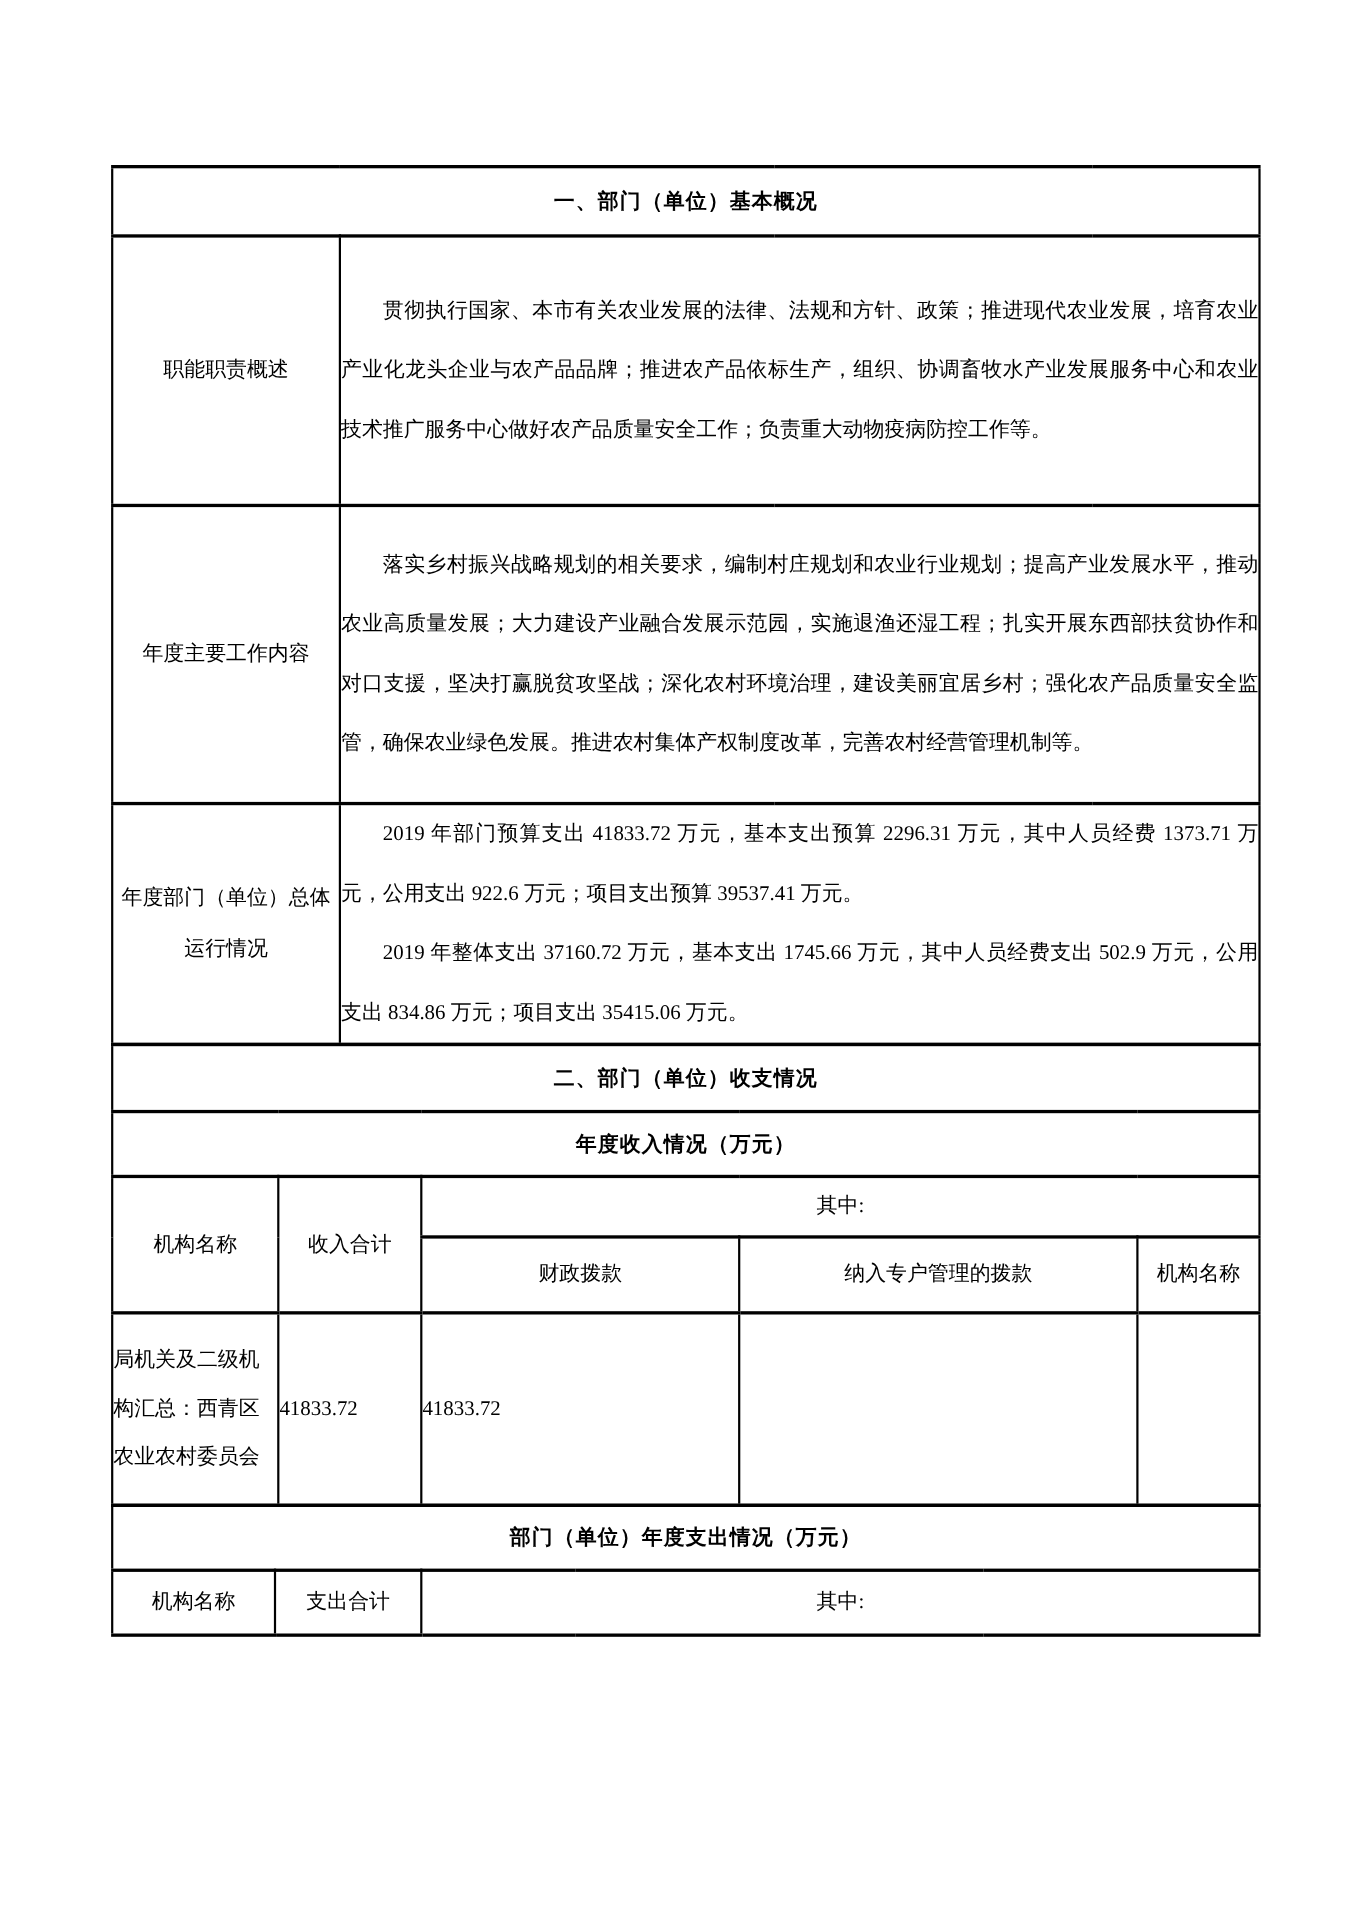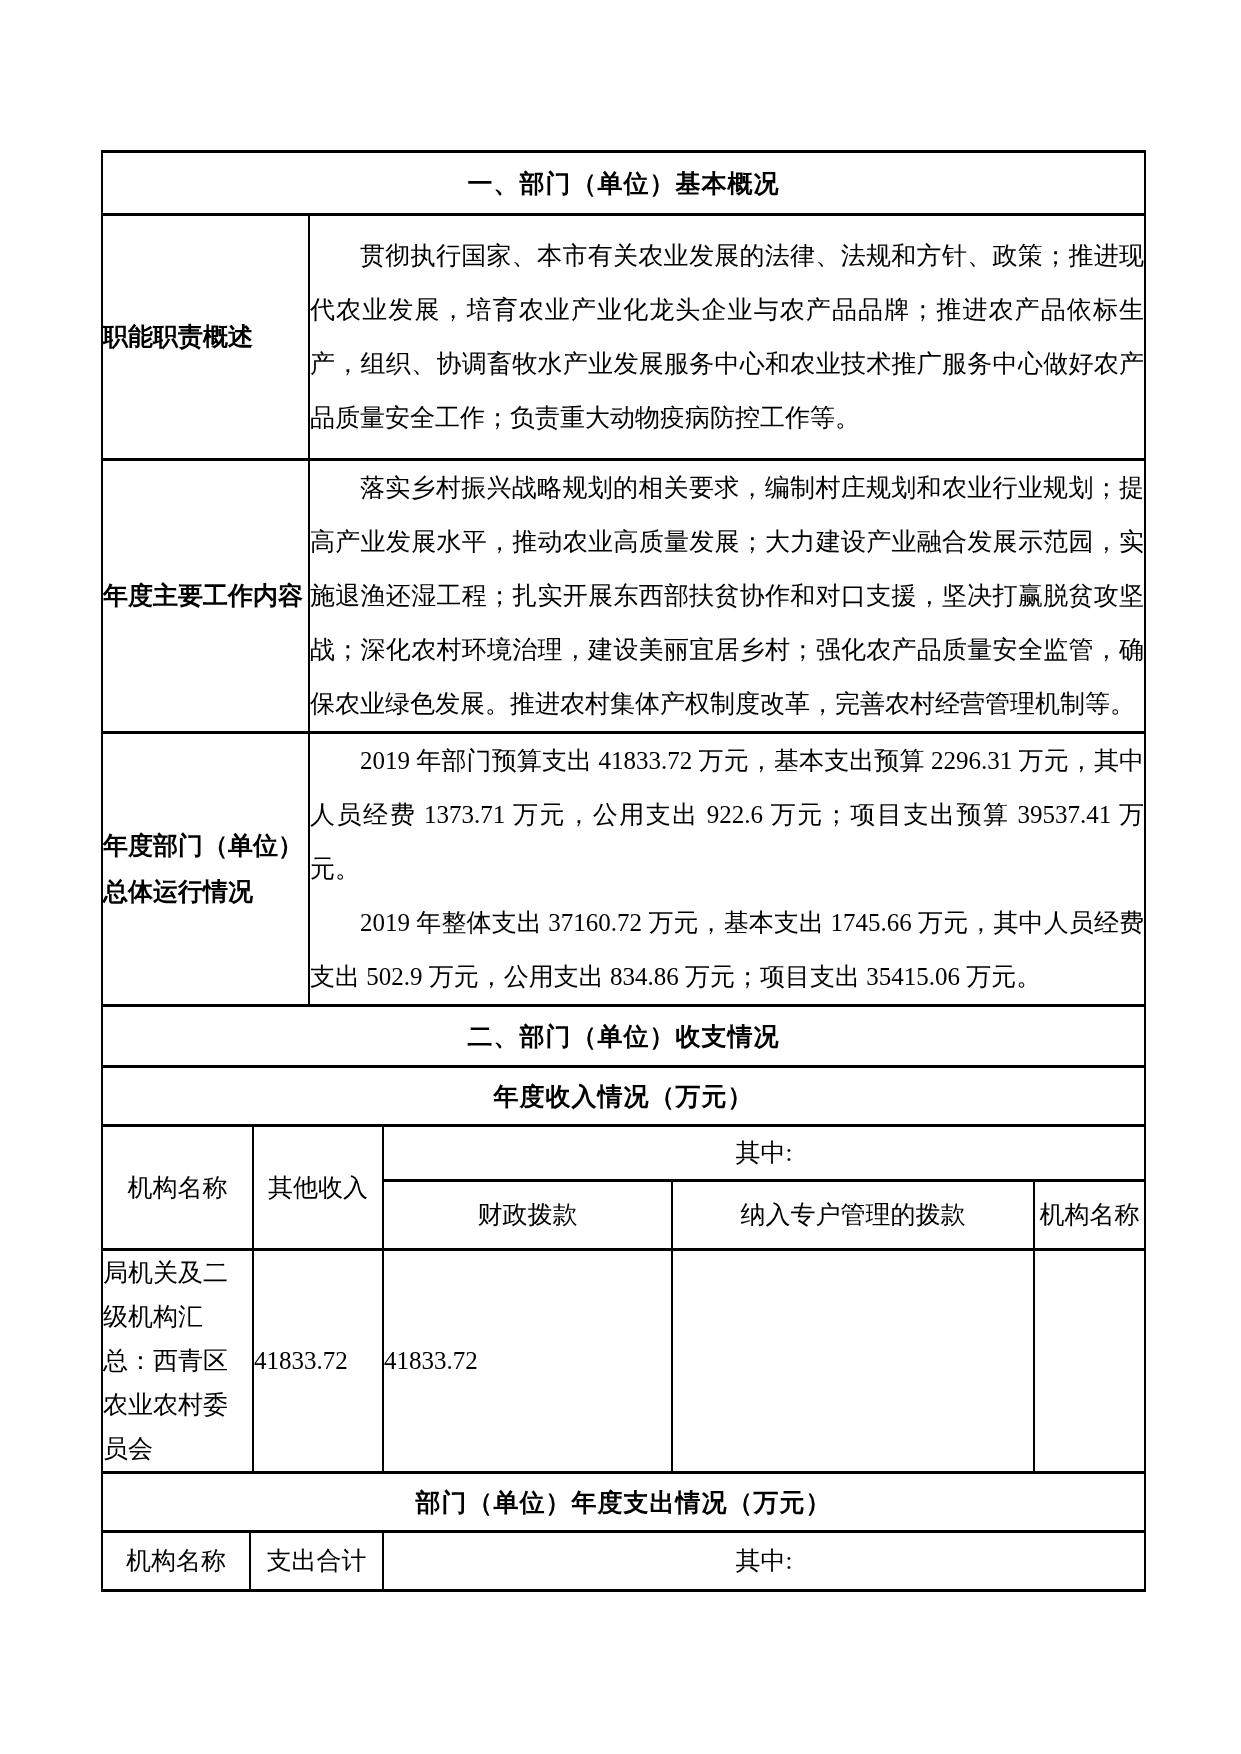"一、部门（单位）基本概况" table.doc td { font-size: 25px -> 19px }
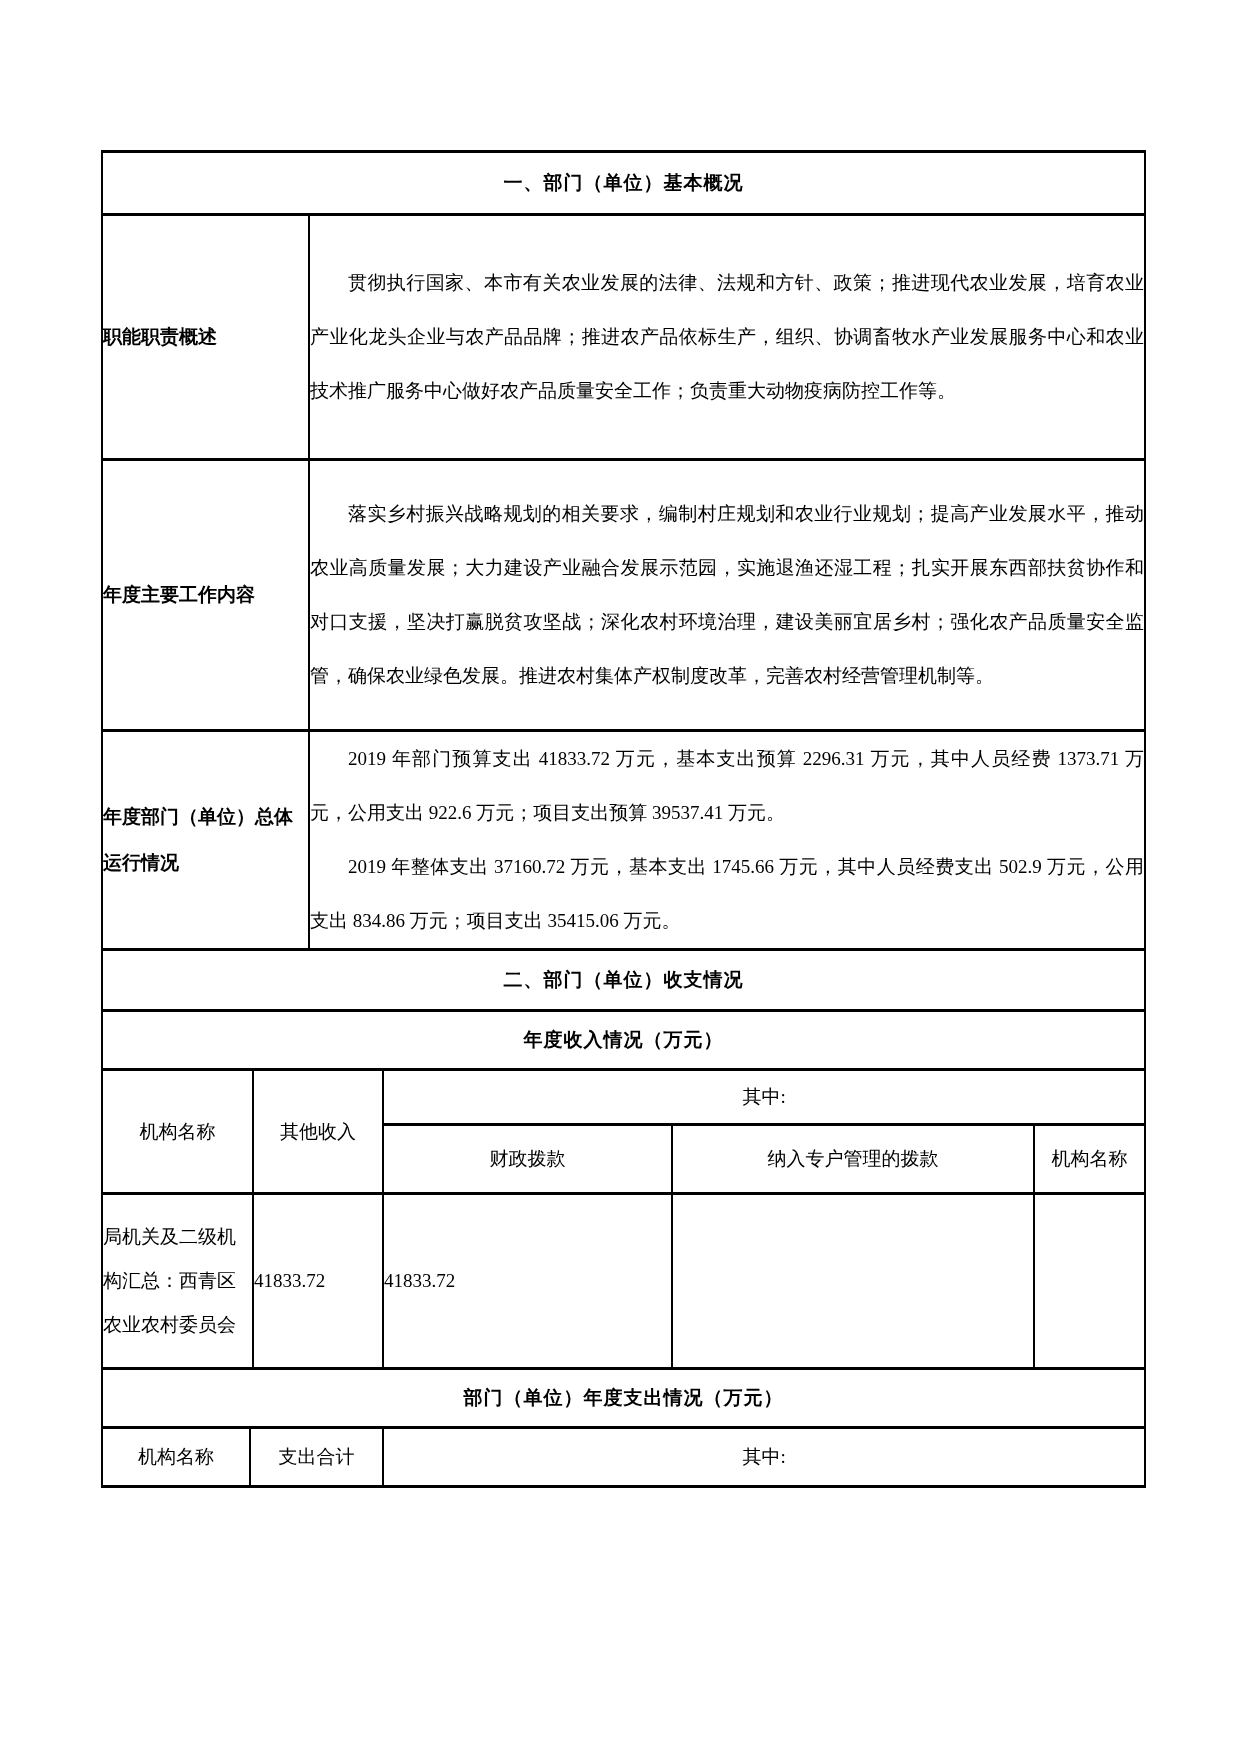"职能职责概述" .label-cell { font-weight: bold -> none; text-align: none -> center }
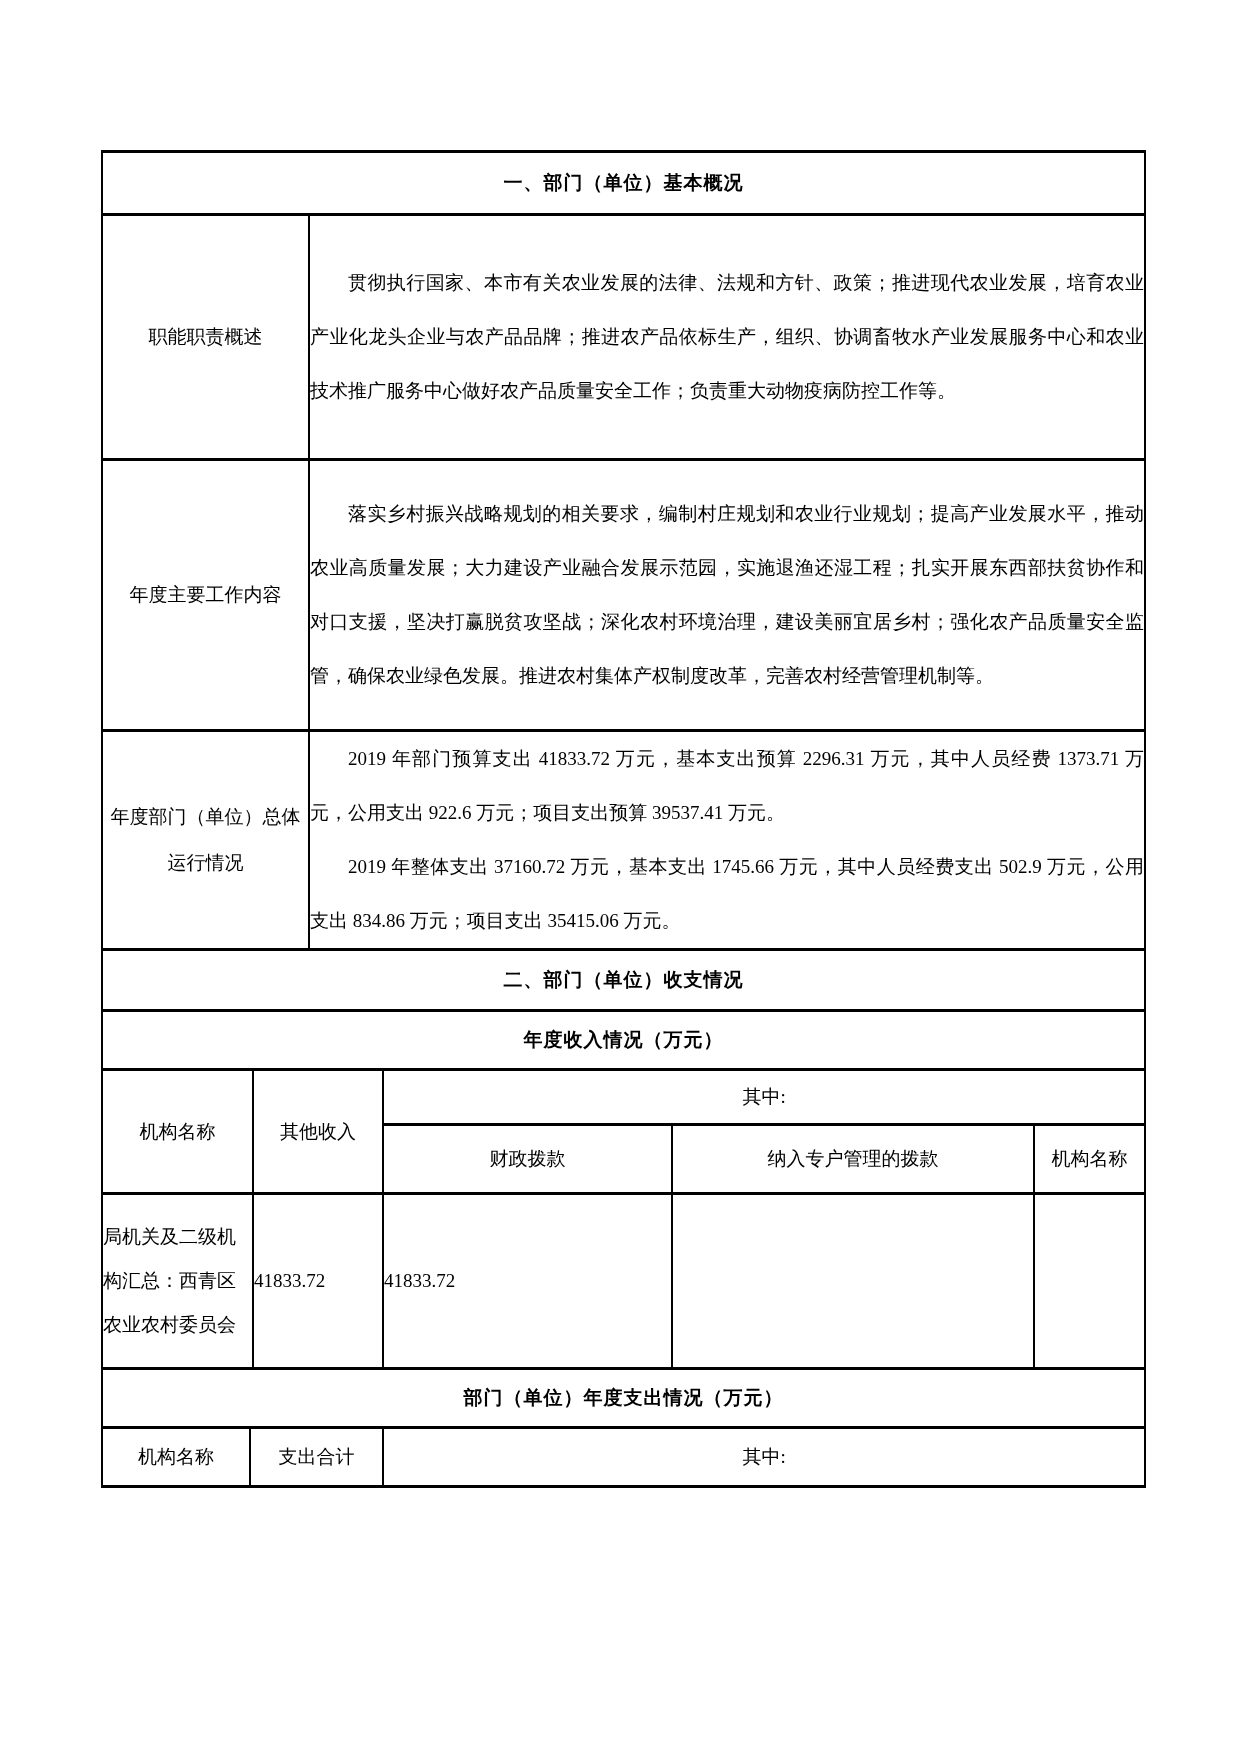"其他收入" td.hdr { text: 其他收入 -> 收入合计 }
